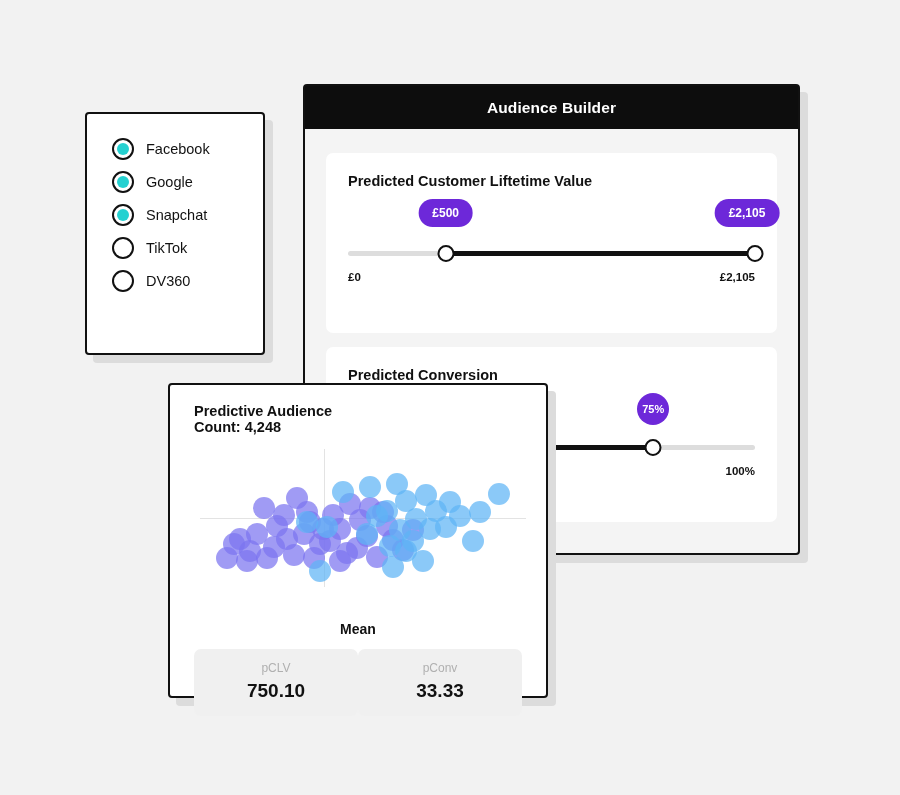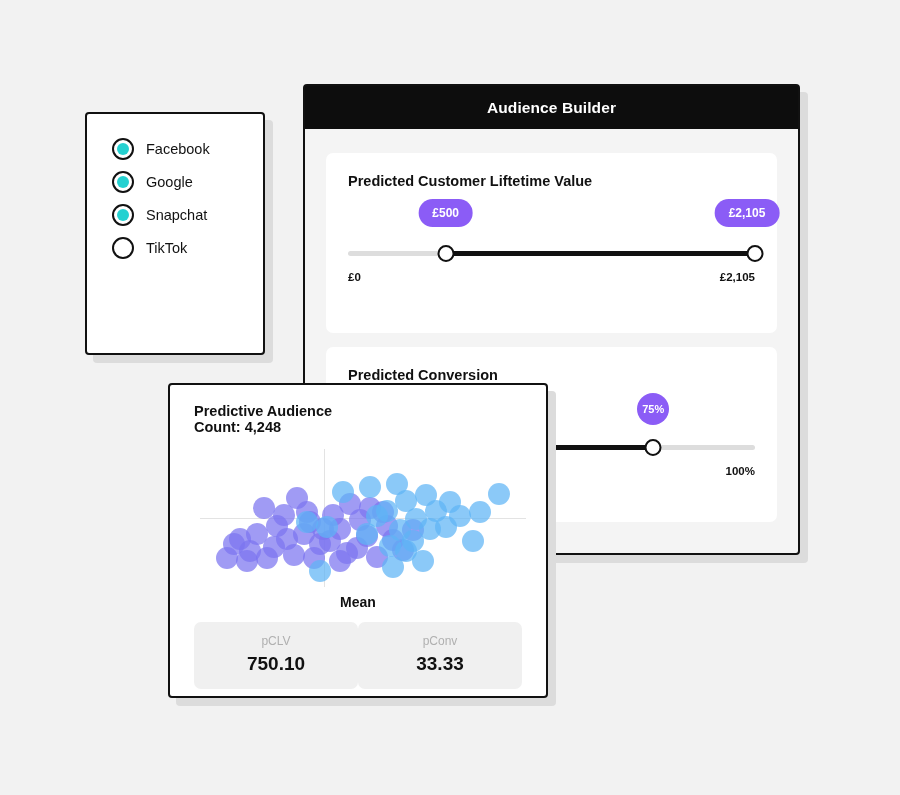"£500" .pill { background: #8b5cf6 -> #6d28d9 }
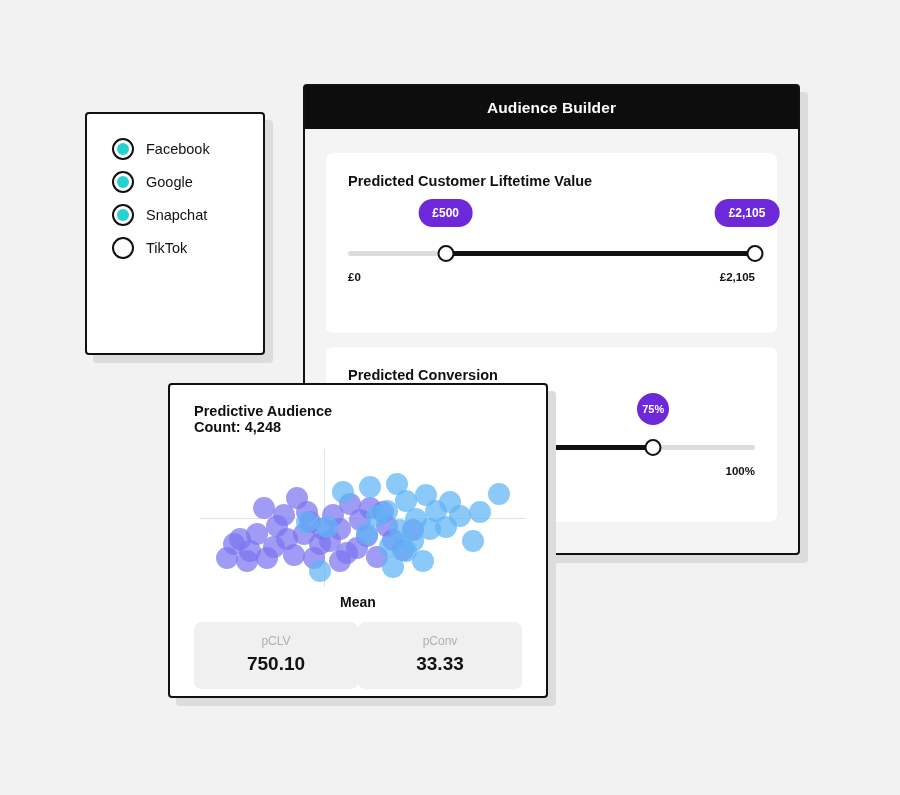"DV360" div.radio-row { html: none -> <div> <div></div> <div>DV360</div> </div> }
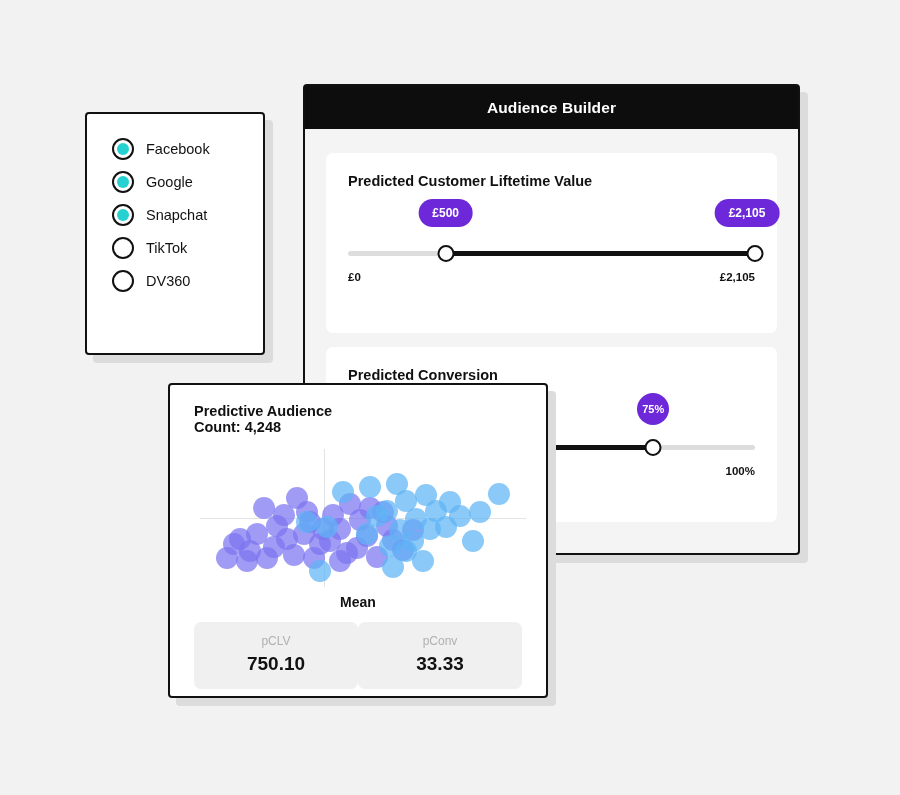"Mean" .mean-title { margin-top: 5px -> 32px }
